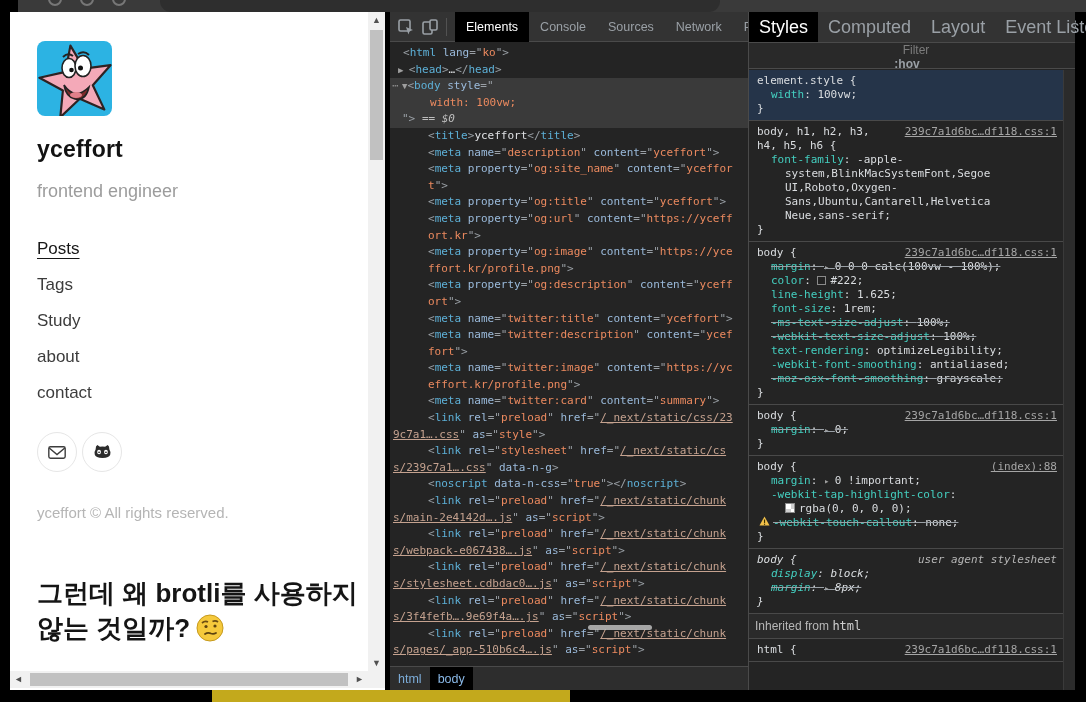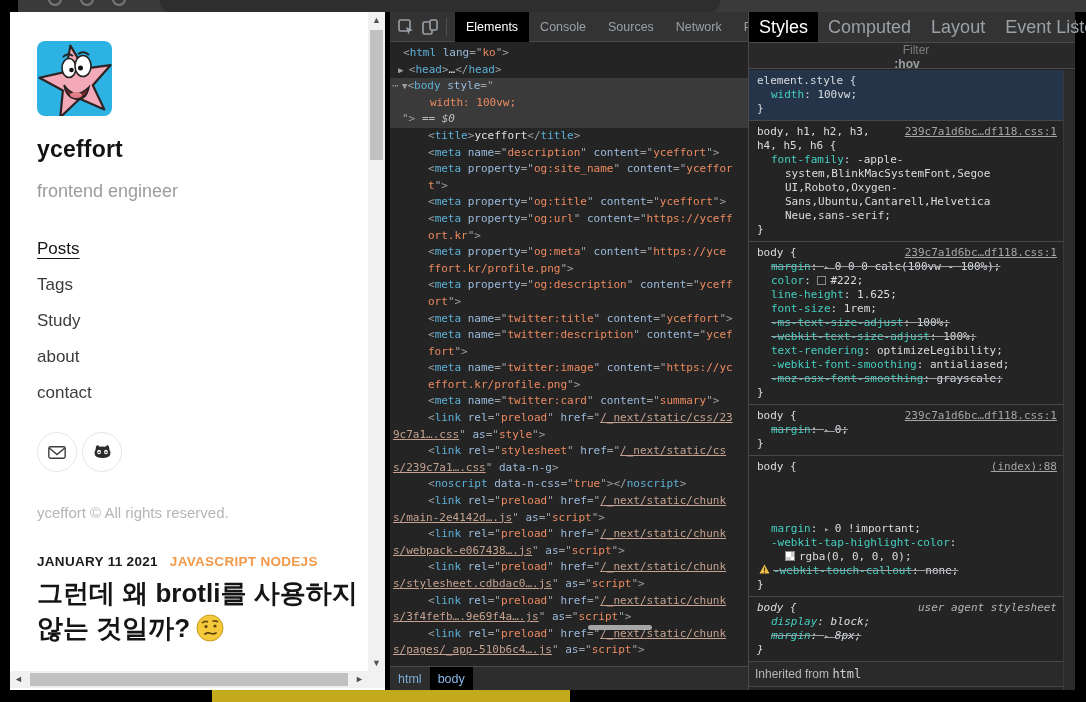"og:meta" span.c-val { text: og:meta -> og:image }
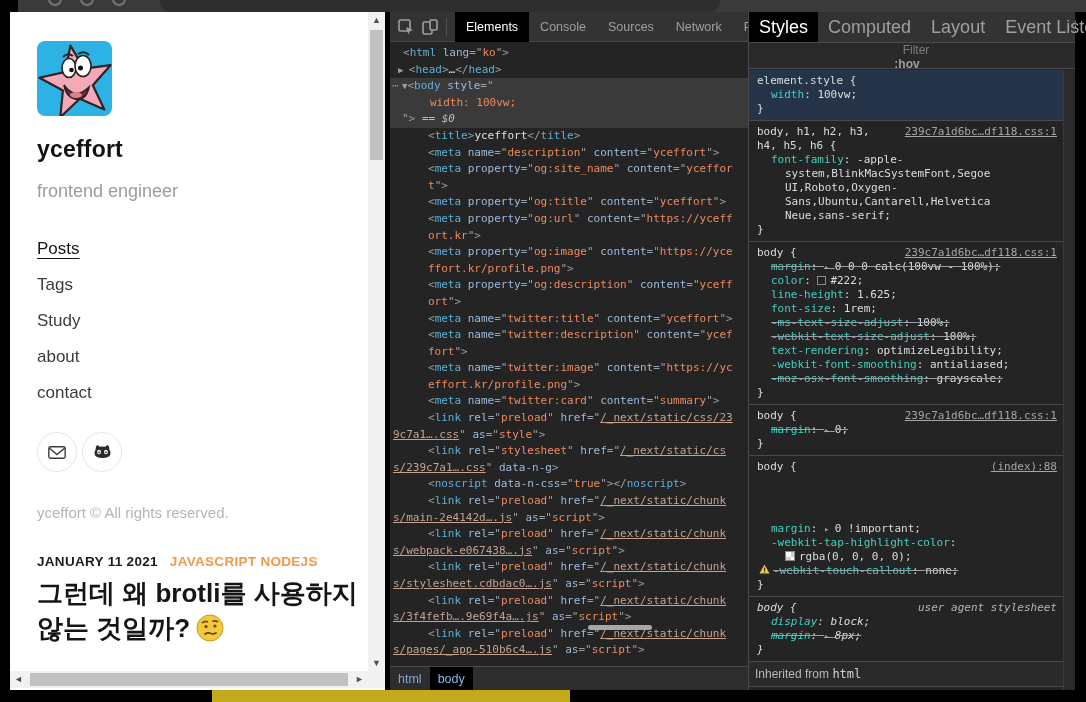"margin: ▸ 0 !important;" div.sline { margin-top: 48px -> none }
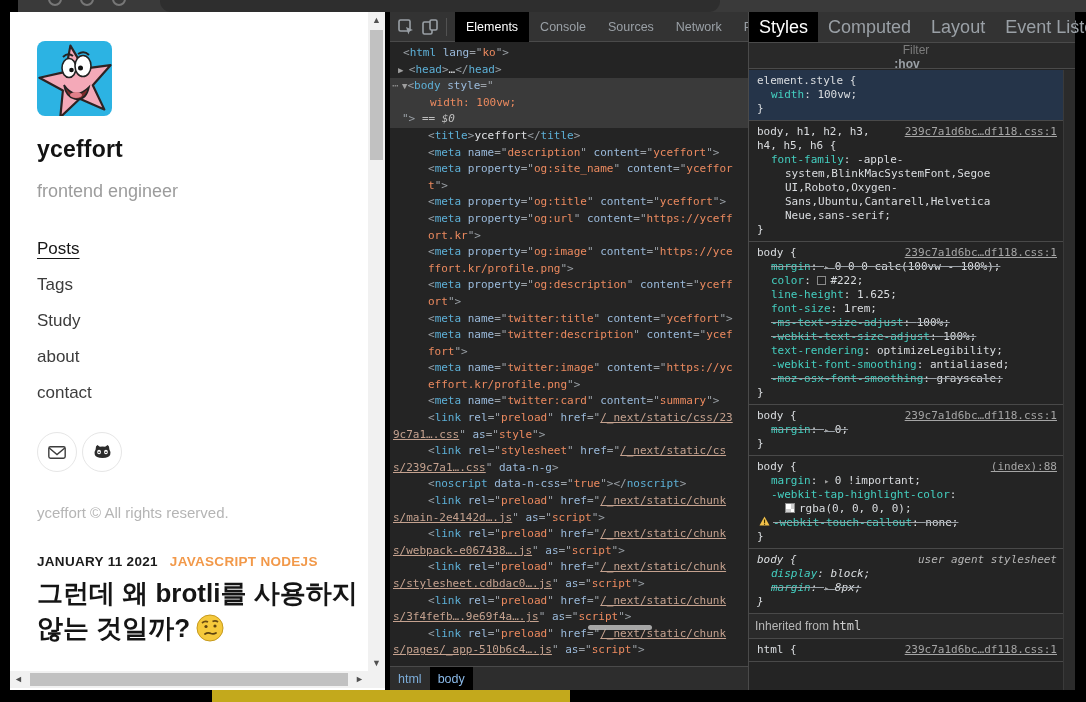"JANUARY 11 2021 JAVASCRIPT NODEJS" div { html: <div> <span>JANUARY 11 2021</span><span>JAVASCRIPT NODEJS</span> </div> -> none }
